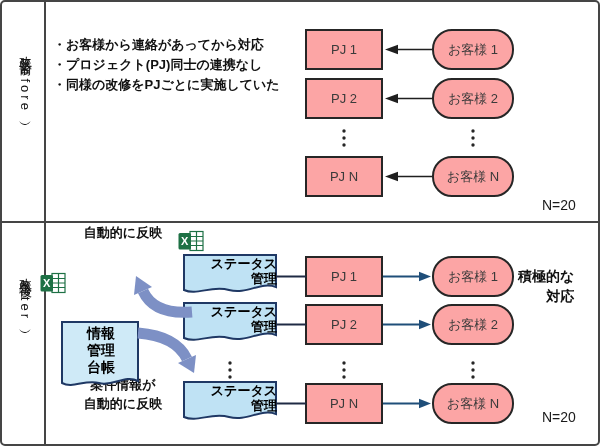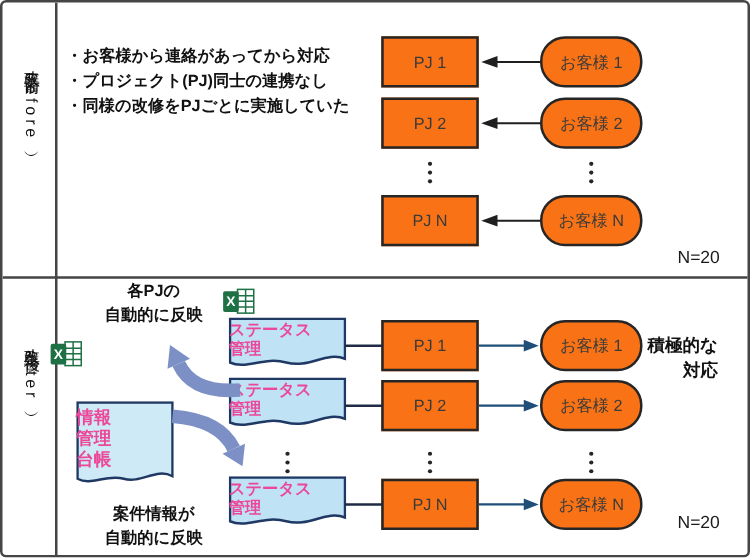"PJ 1" .gbox { background: #f97316 -> #fca5a5 }
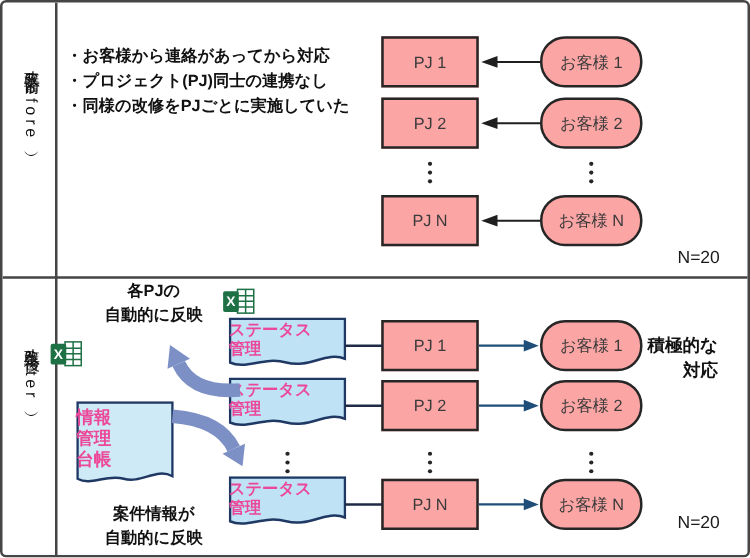"各PJの" div { html: <div>各PJの</div> -> none }
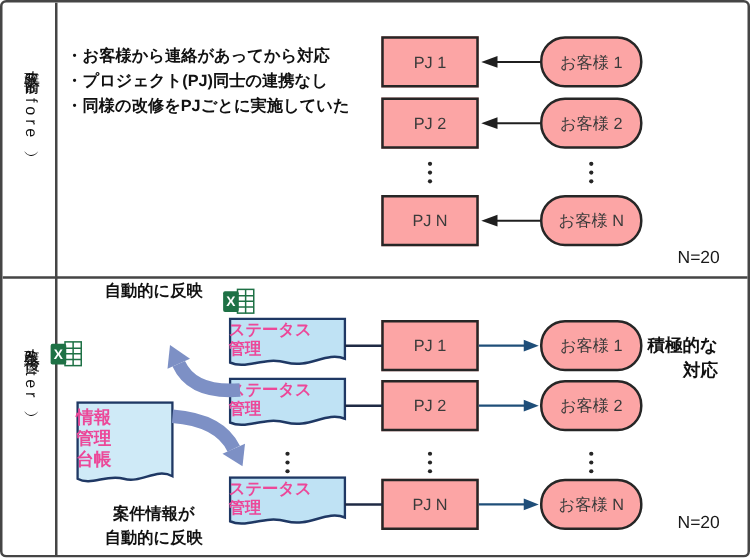"ステータス" .doc-text { align-items: flex-start -> flex-end; color: #ec4899 -> #000000 }
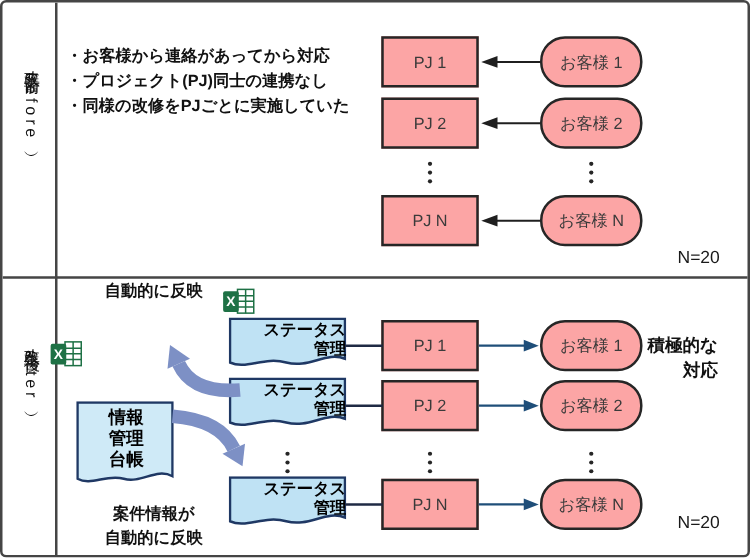"案件情報が" div.ann { margin-top: 26px -> none }
